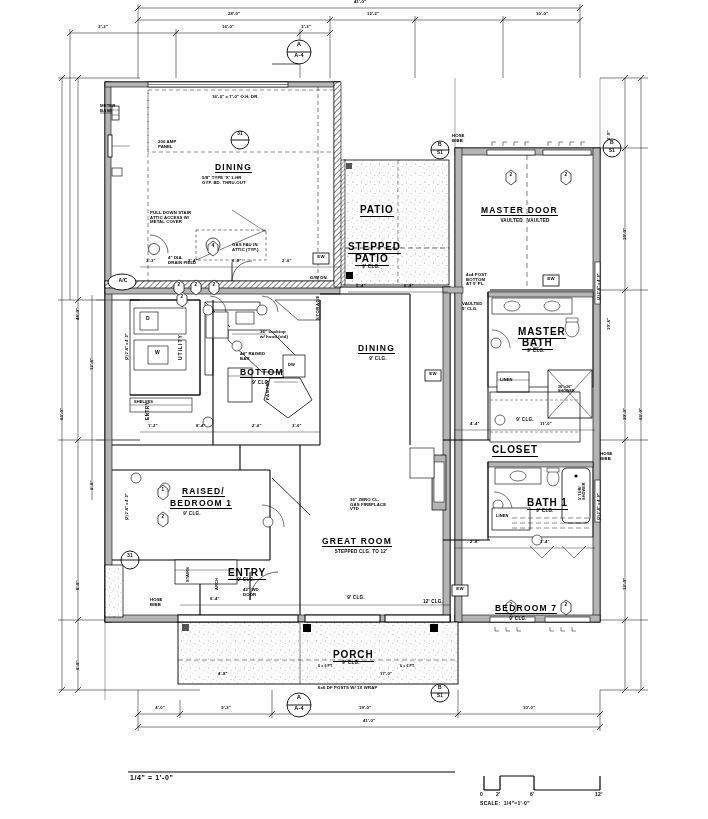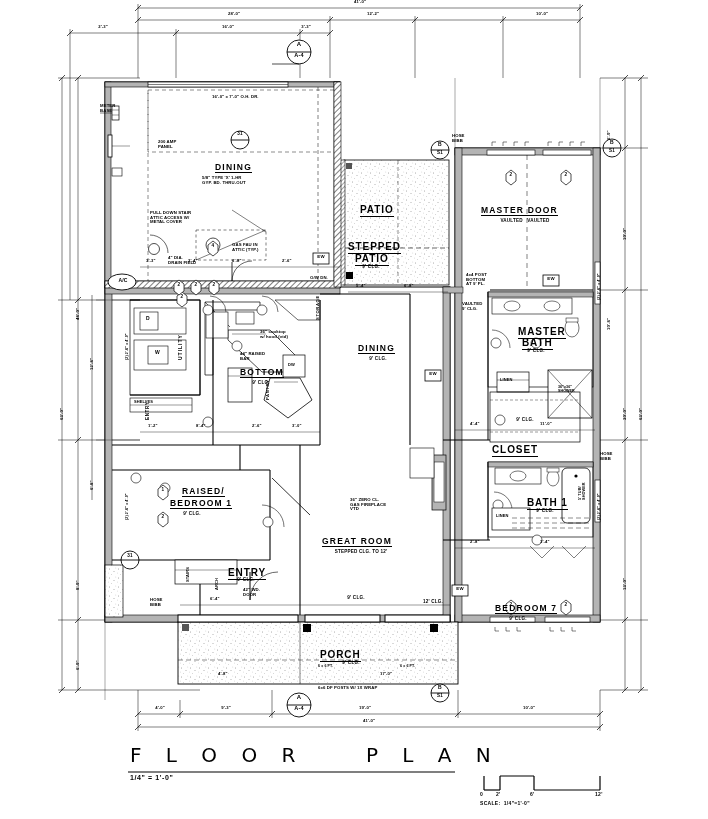"PORCH" div.lbl { left: 320px -> 333px }
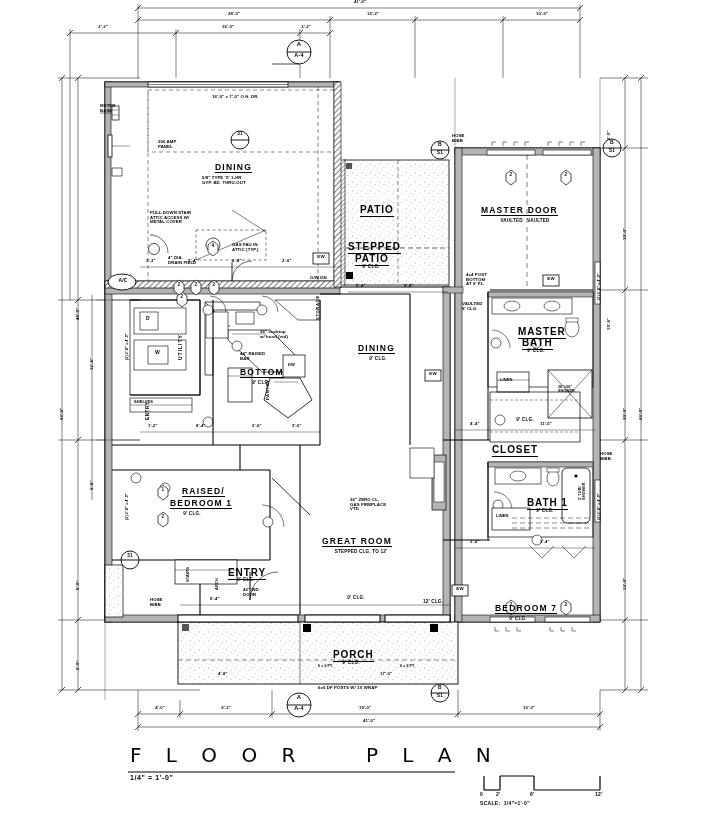"F L O O R" div.lbl { html: <div>F L O O R P L A N</div> -> none }
